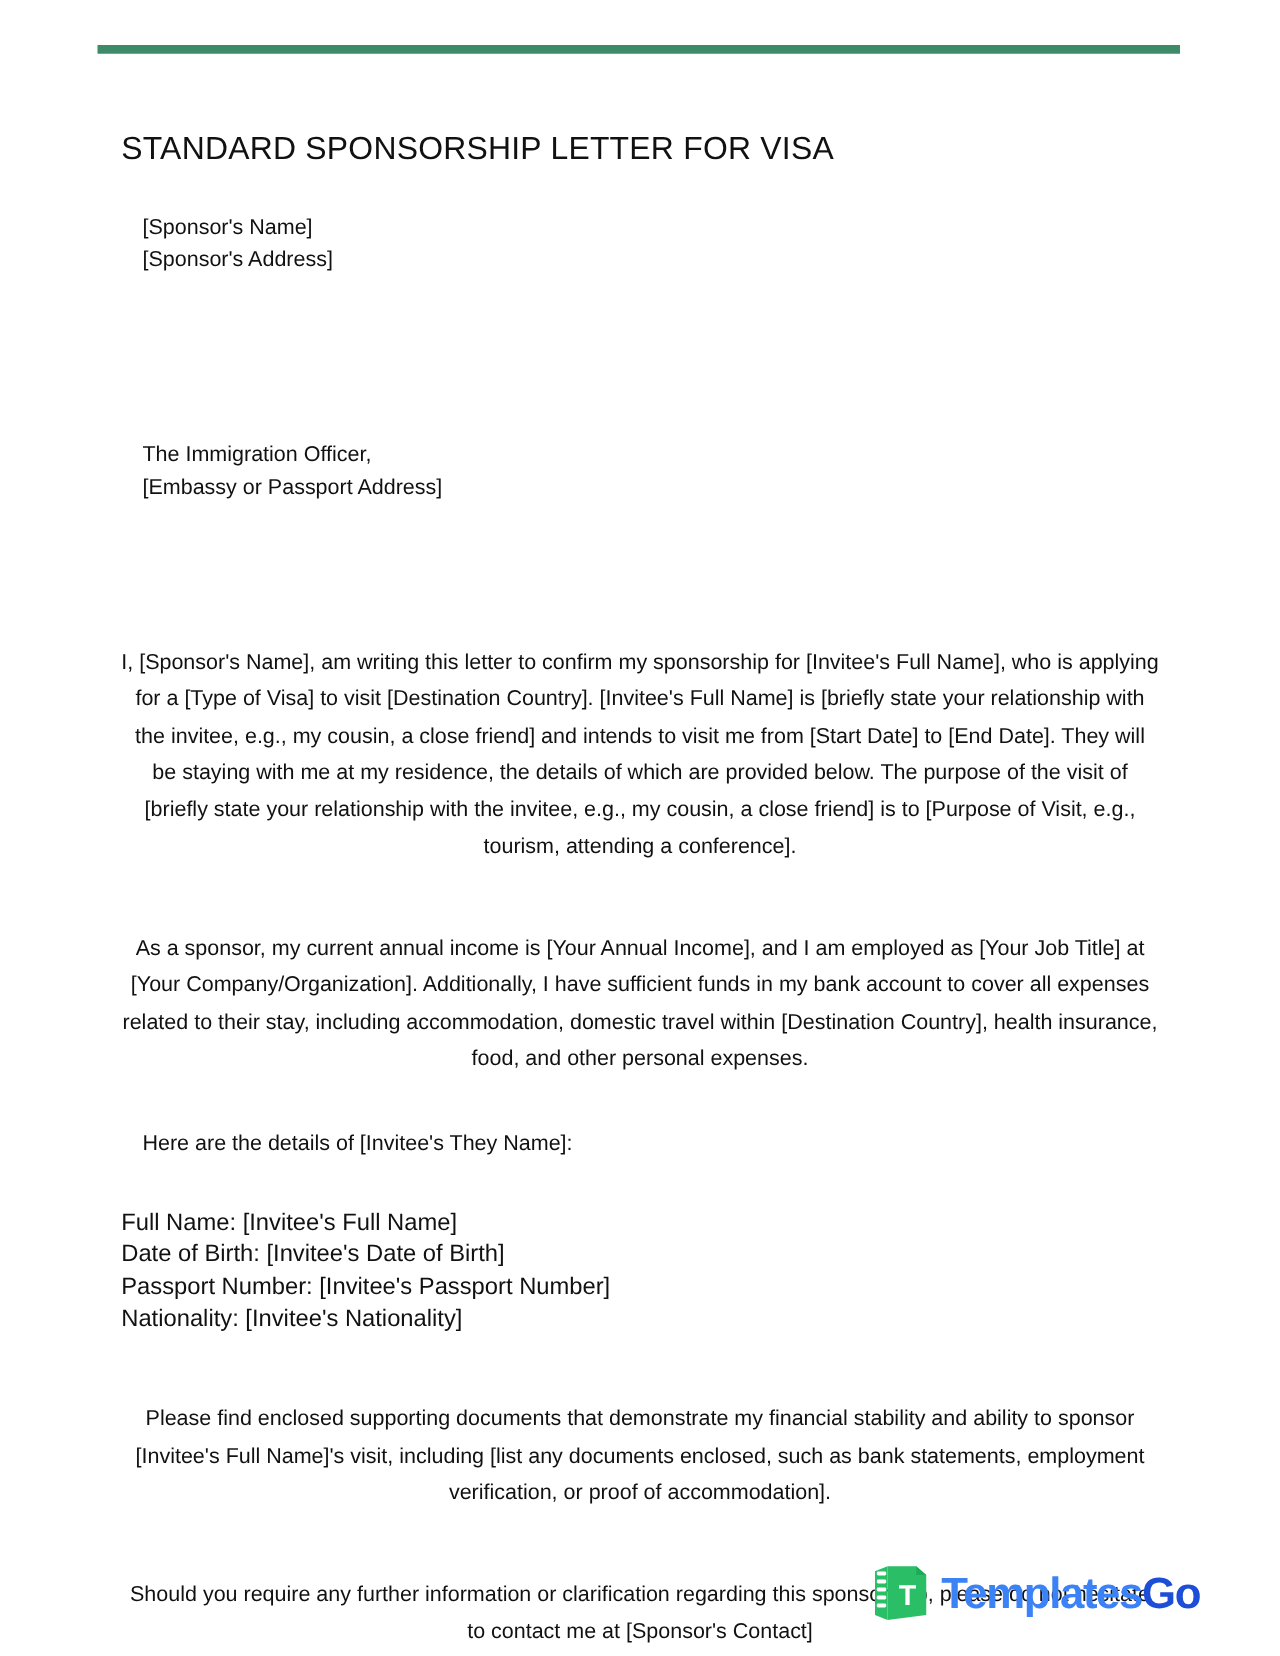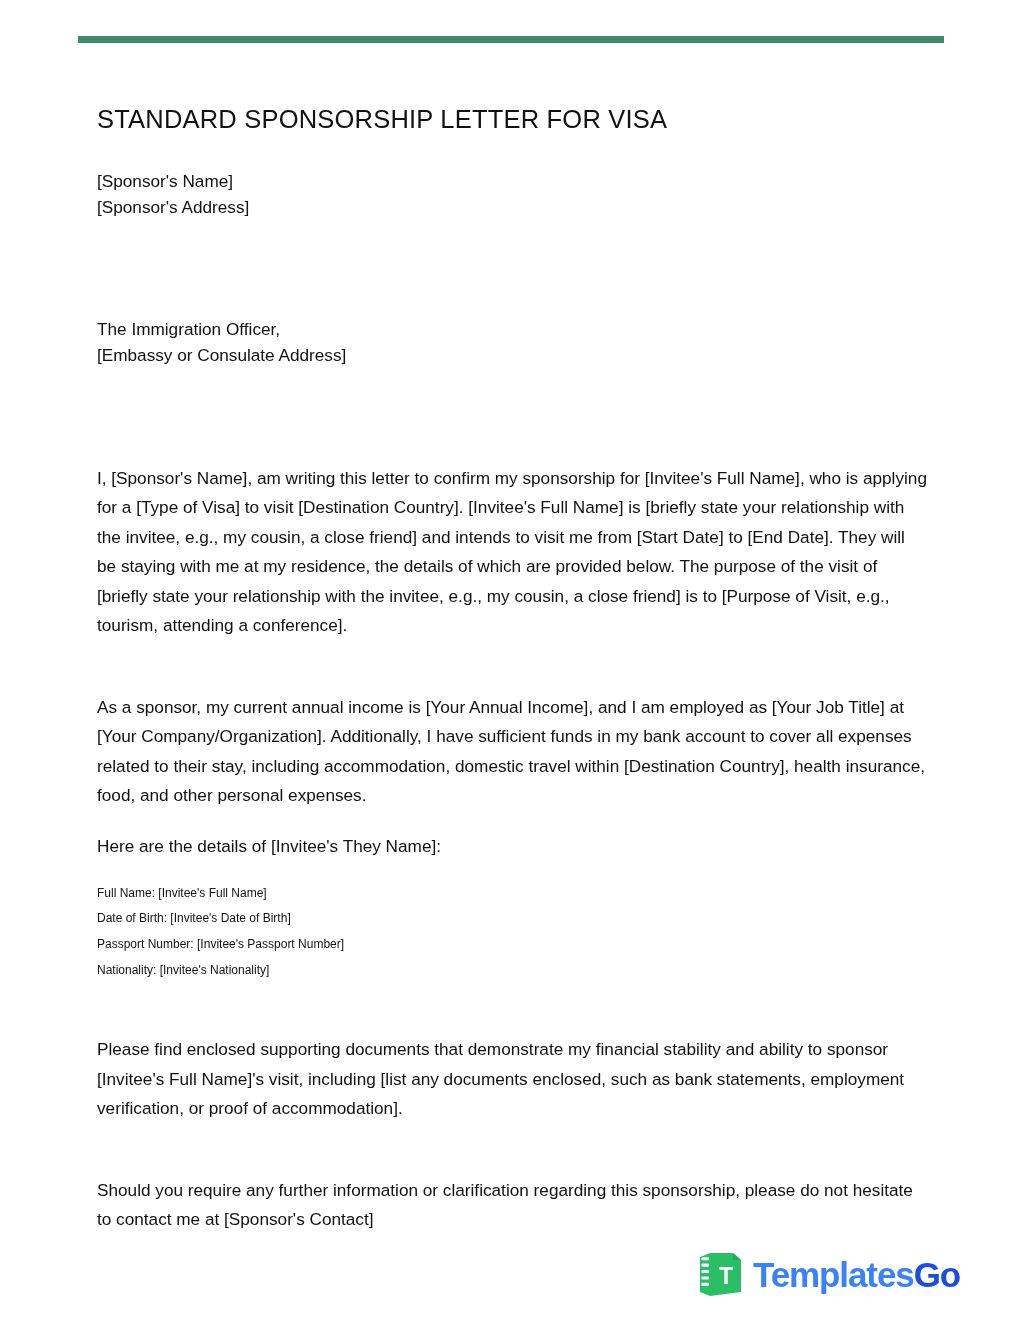"[Sponsor's Name]" .block { margin: 0 -> 17px }
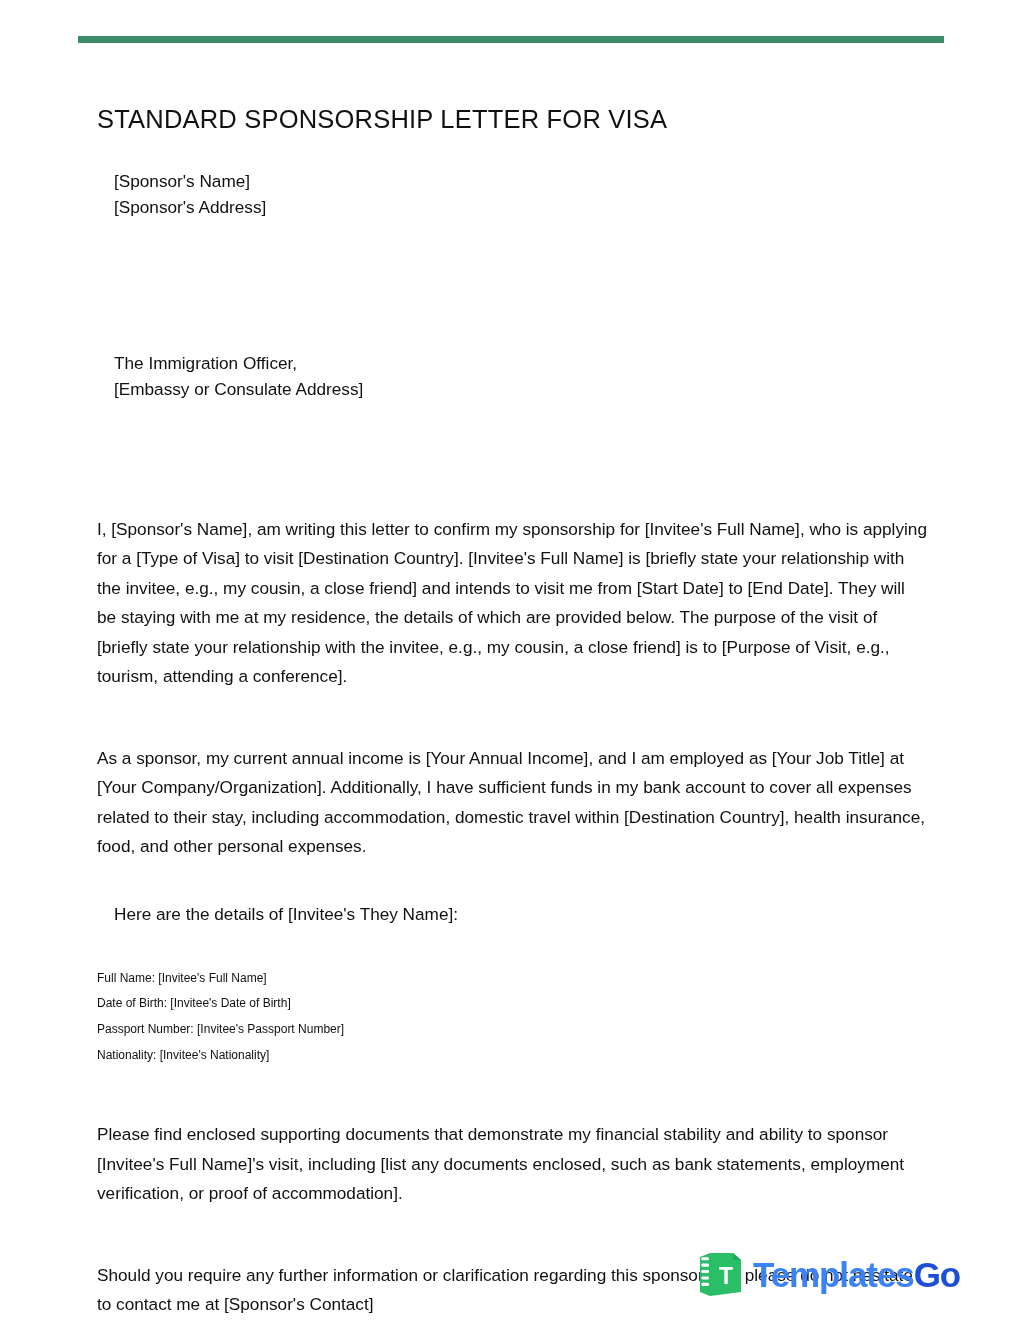"The Immigration Officer," p.block { text: Consulate -> Passport }
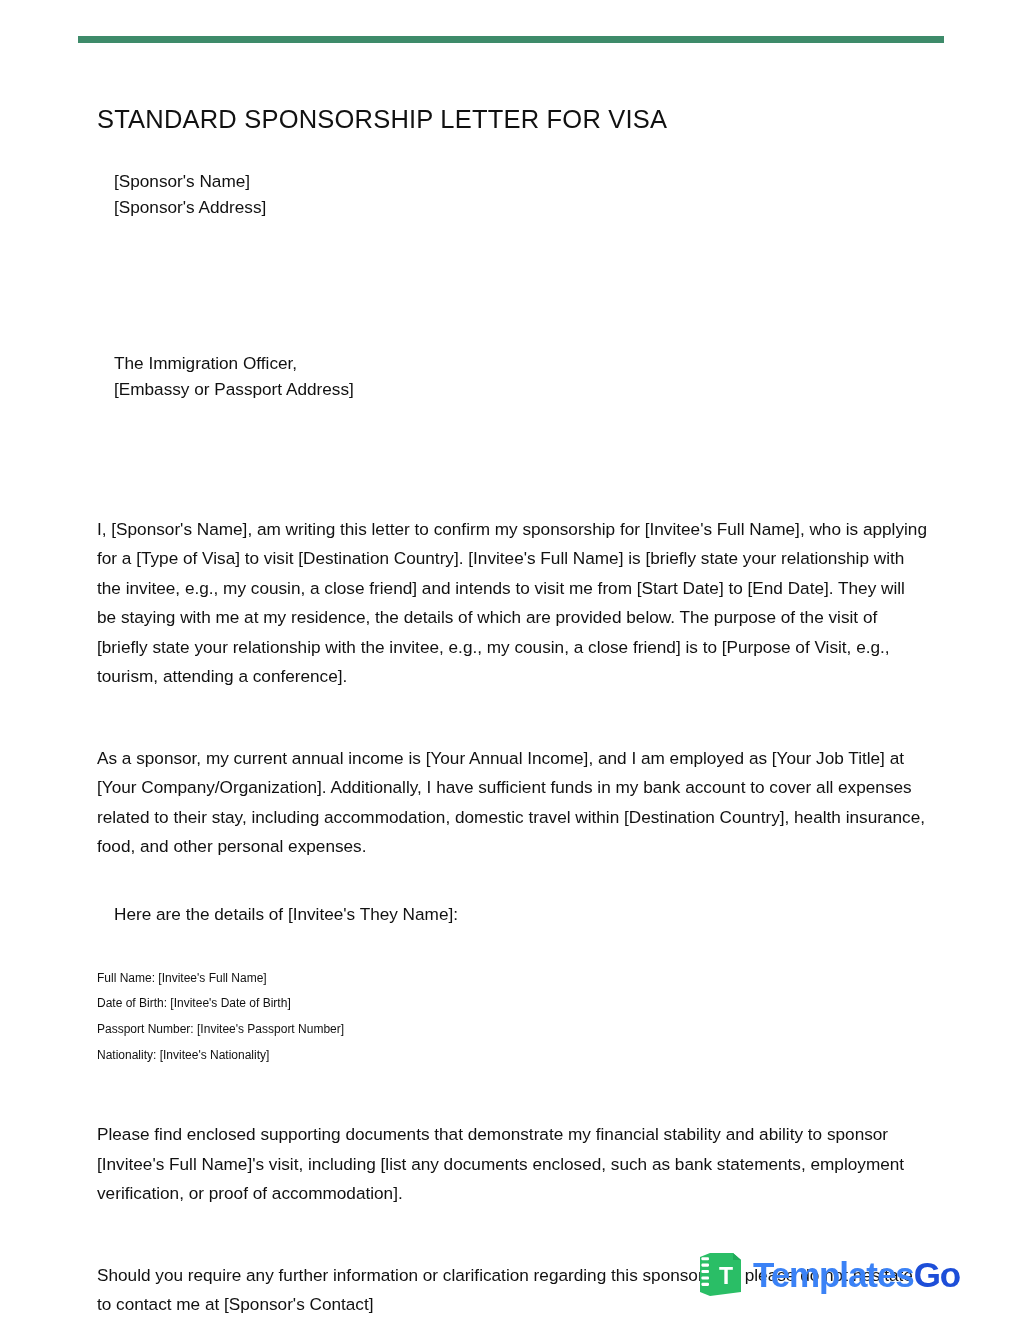"I, [Sponsor's Name], am writing" .para { text-align: left -> center }
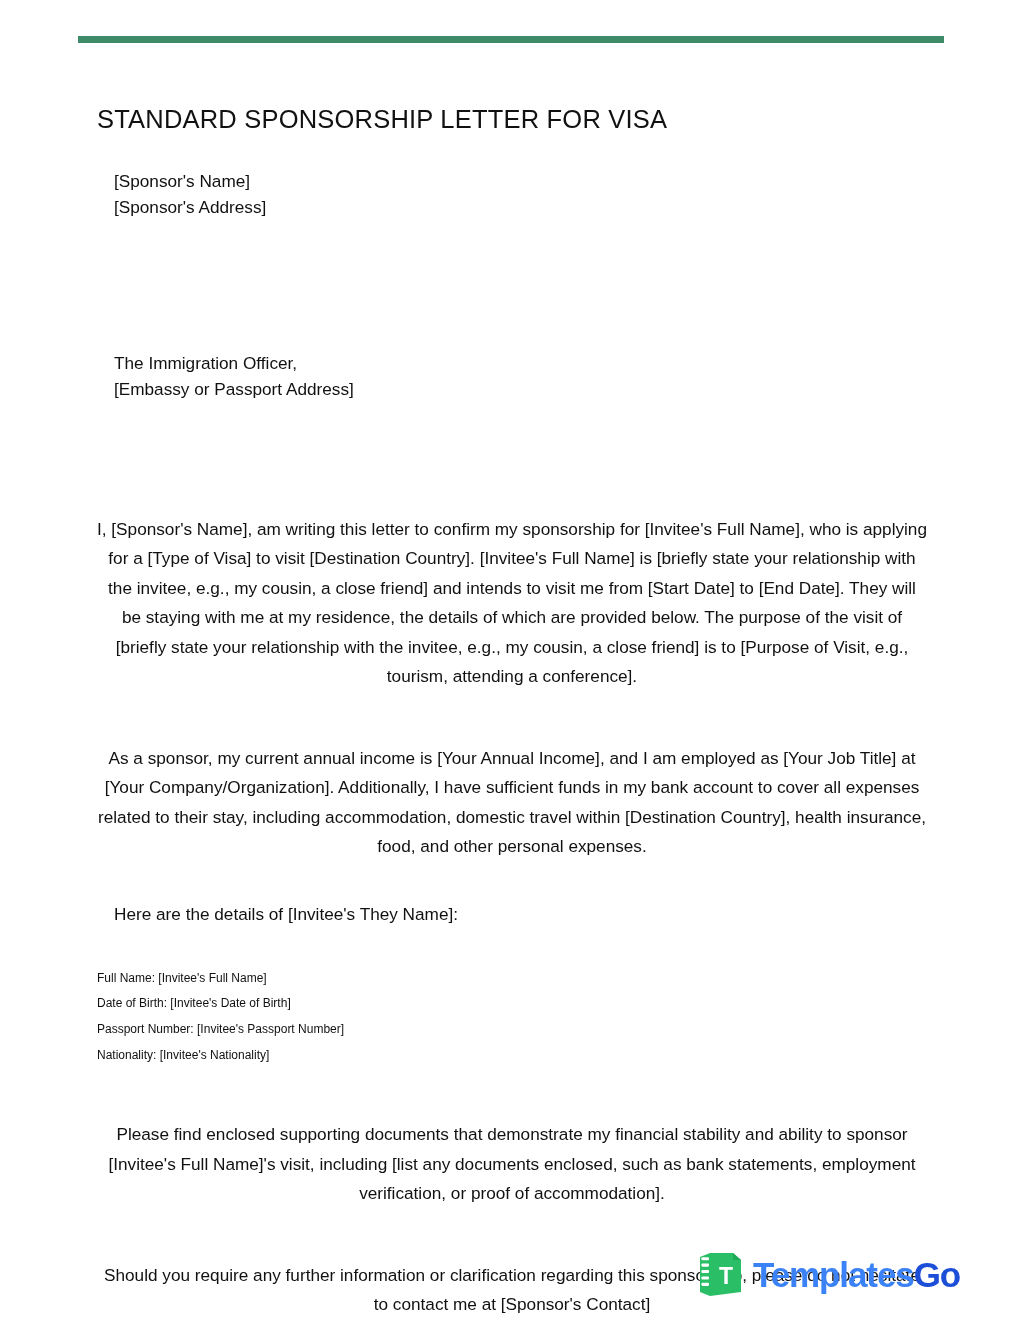"Full Name: [Invitee's Full Name]" .details-lines { font-size: 12px -> 19px }
